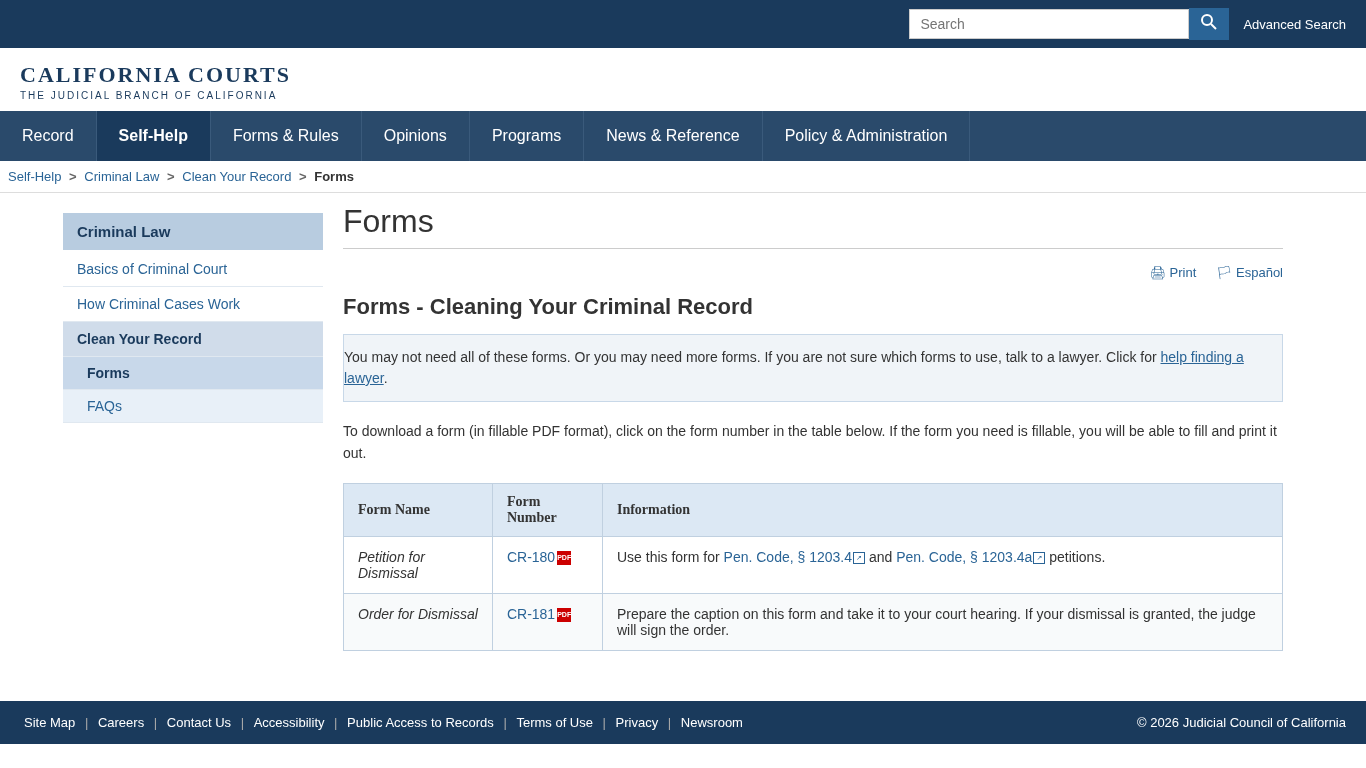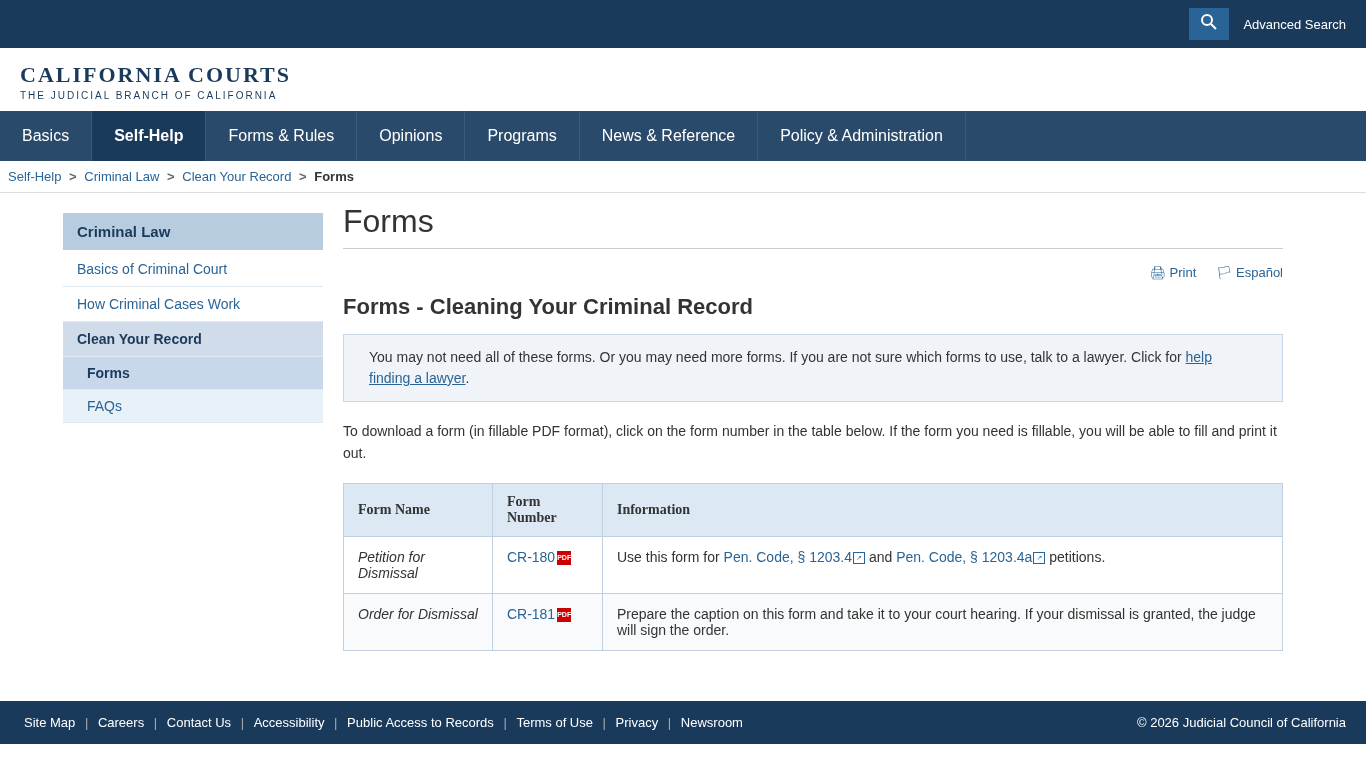"Search" input.search-input { html: none -> <input> }
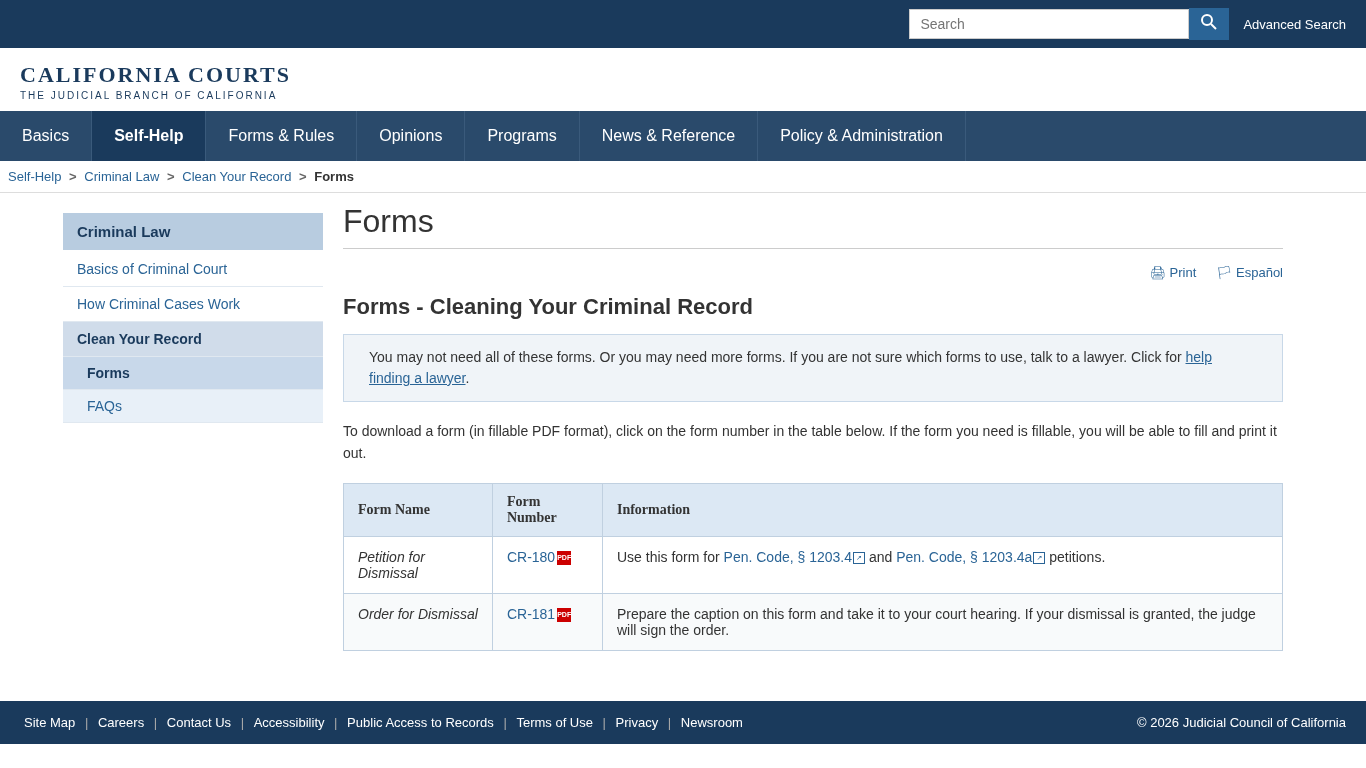"Basics" a { text: Basics -> Record }
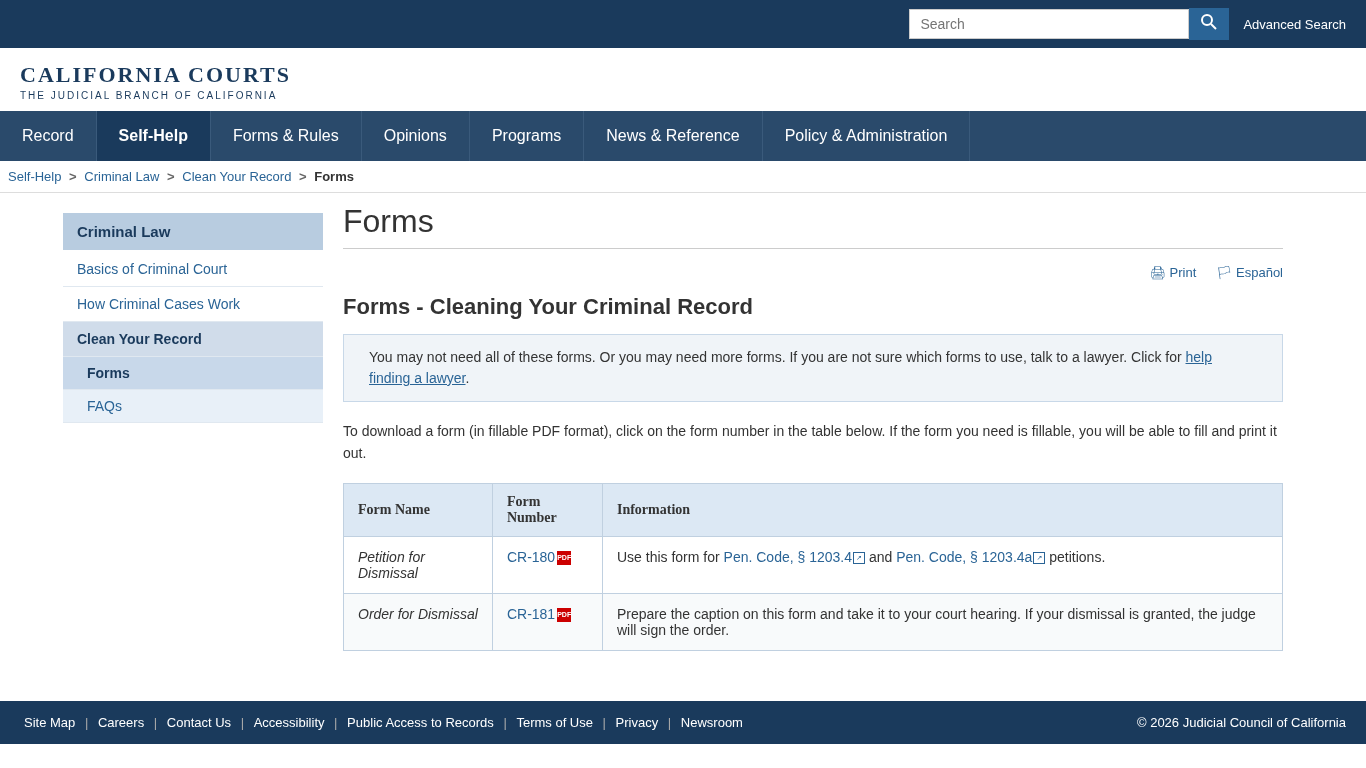"You may not need all" .info-box { padding: 12px 25px -> 12px 0 }
